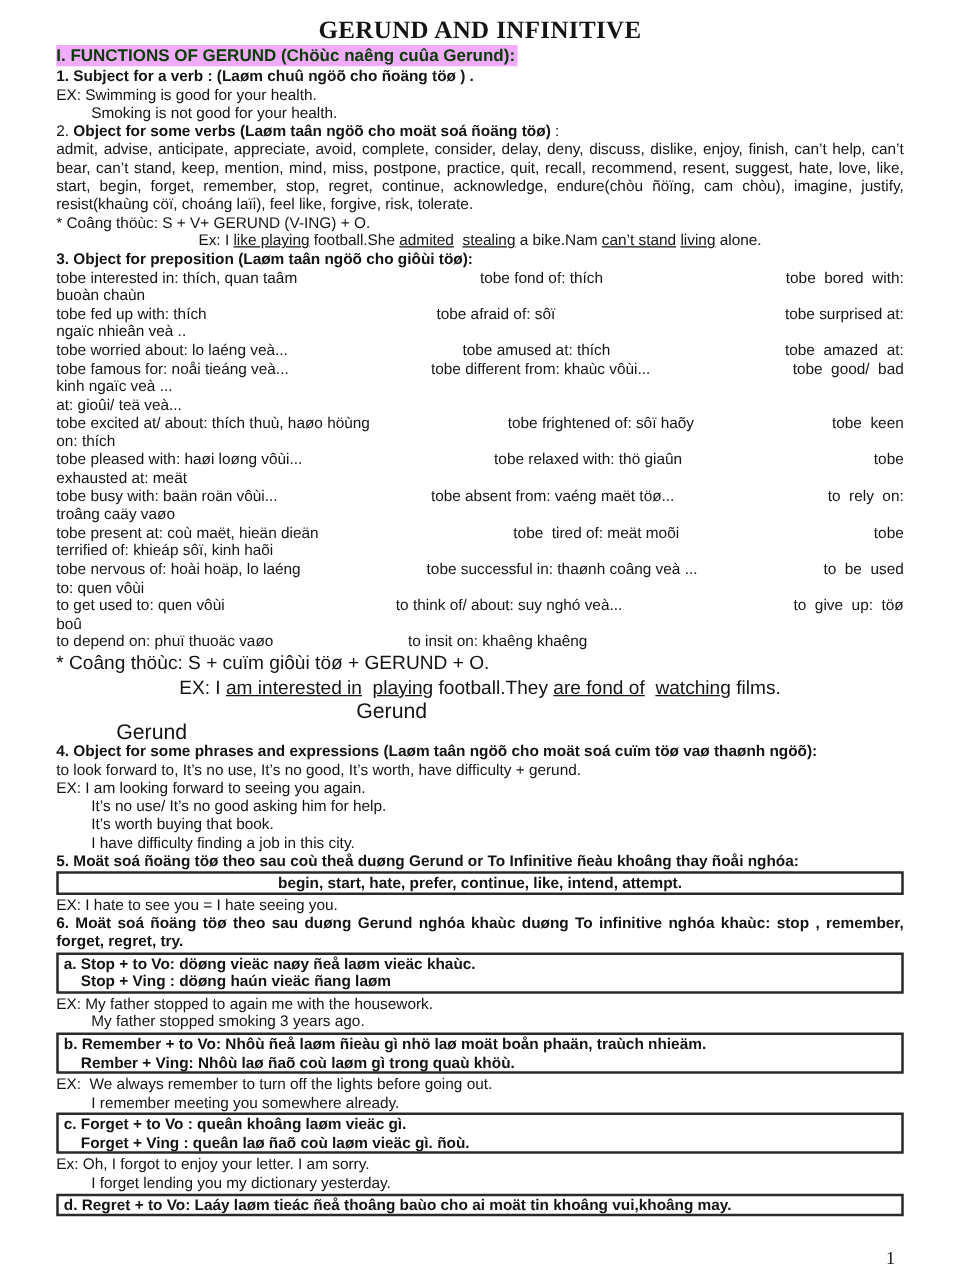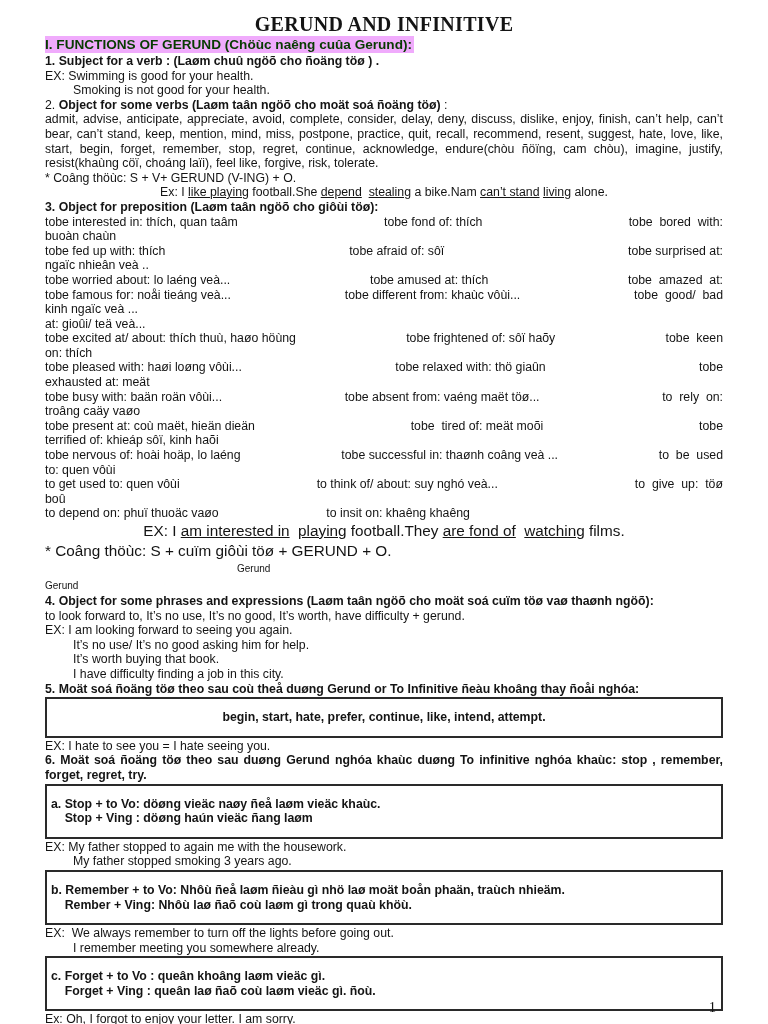"depend" span.u { text: depend -> admited }
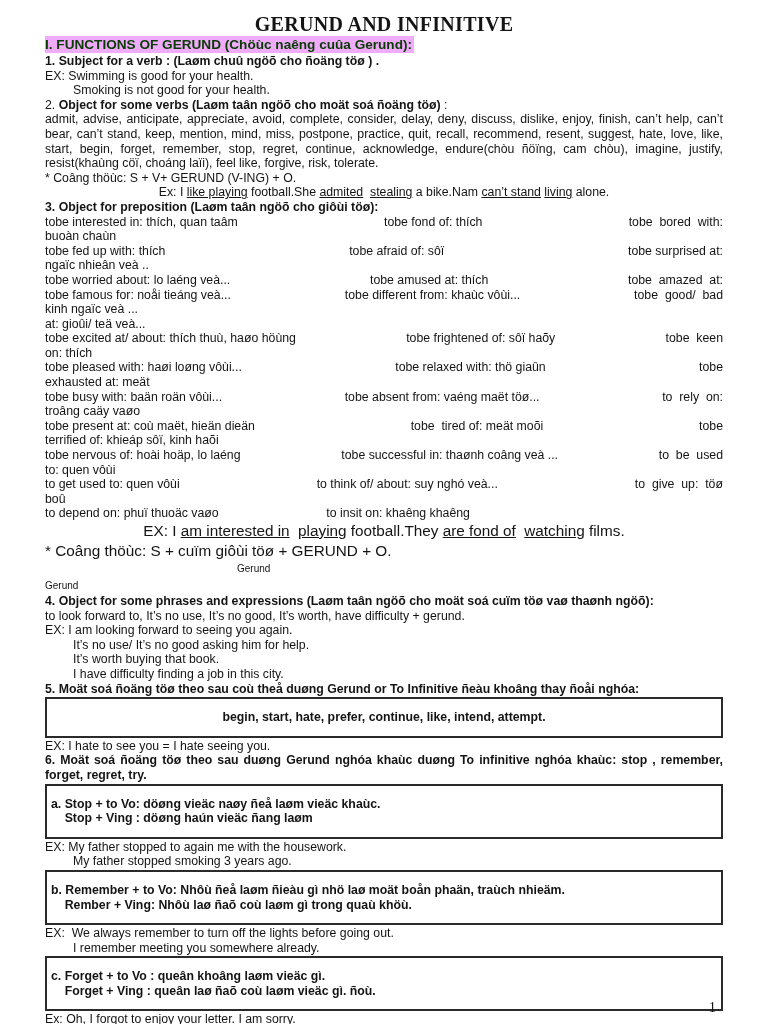"EX: I am interested in" div.t { order: before "* Coâng thöùc: S + cuïm" -> after "* Coâng thöùc: S + cuïm" }
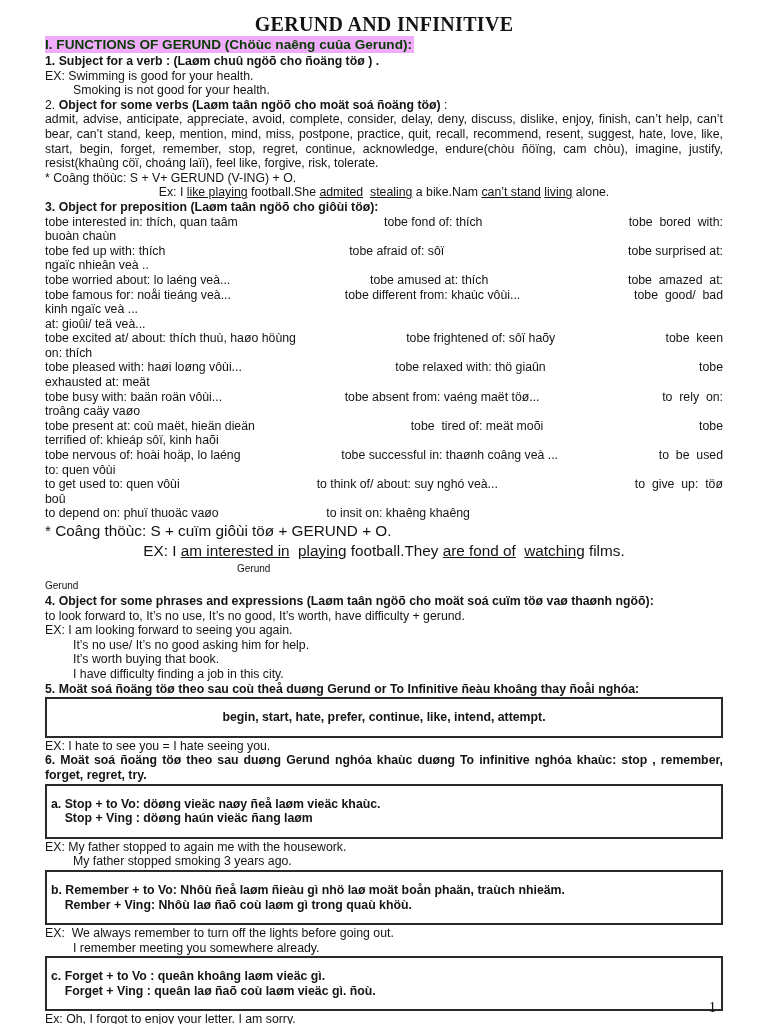"Gerund" .md { font-size: 10px -> 17px; margin-left: none -> 48px }
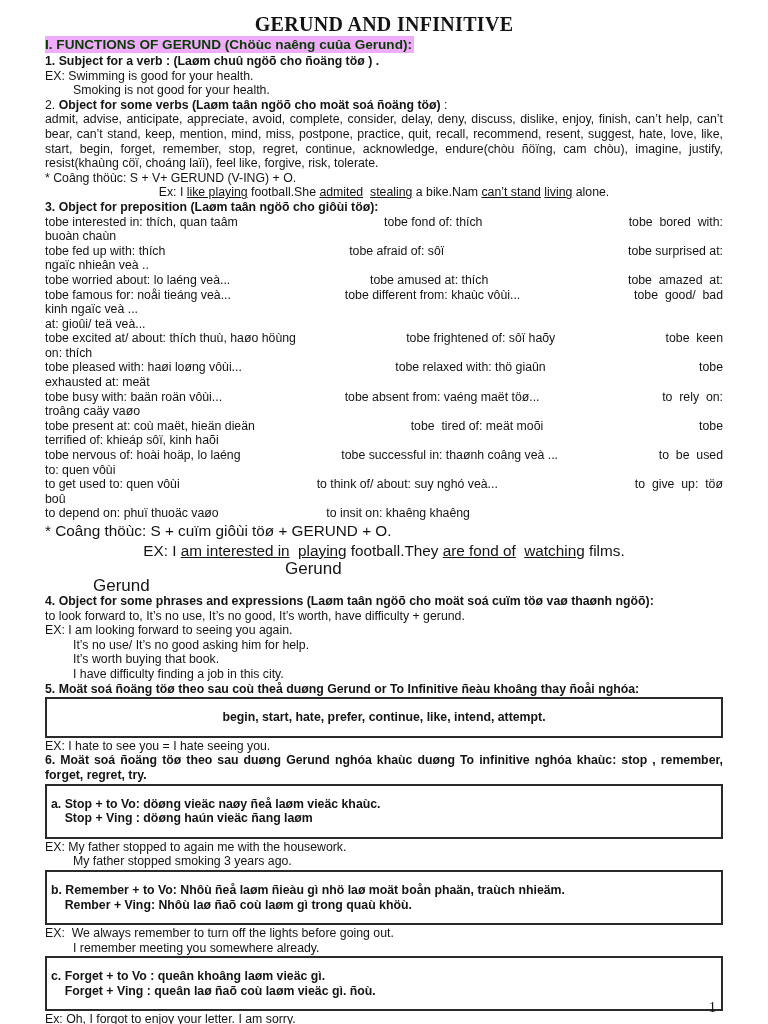"begin, start, hate, prefer, continue," .box { padding: 11px 4px -> 0 4px }
